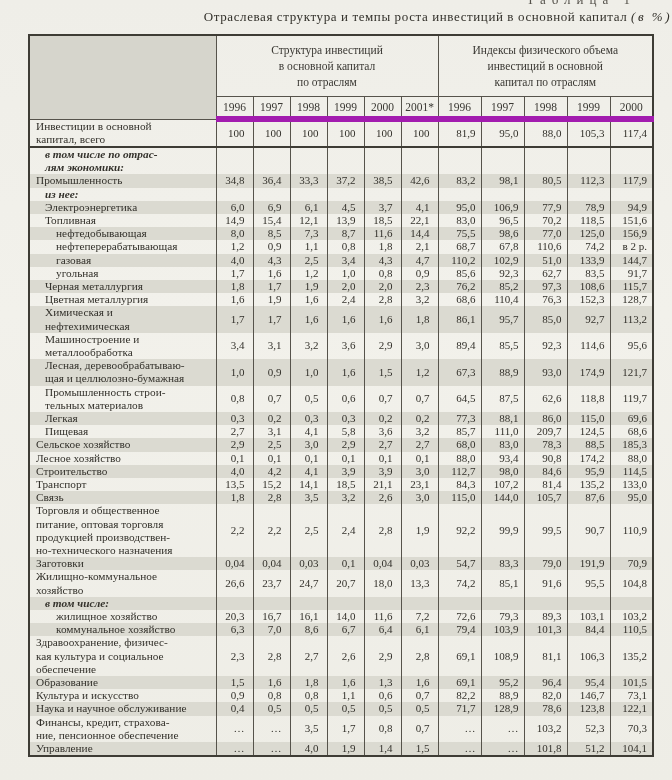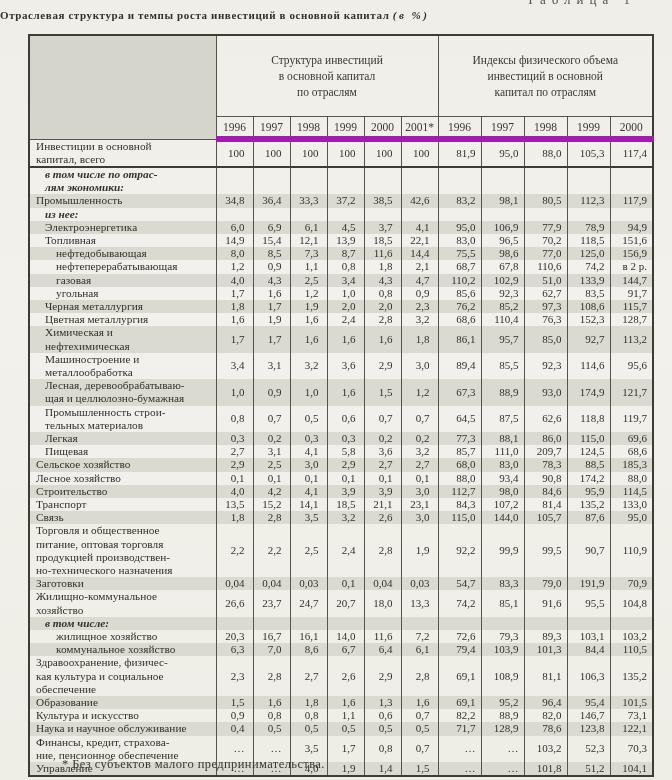"Отраслевая структура и темпы роста" .title { font-size: 11px -> 13px; font-weight: bold -> normal; text-align: left -> right }
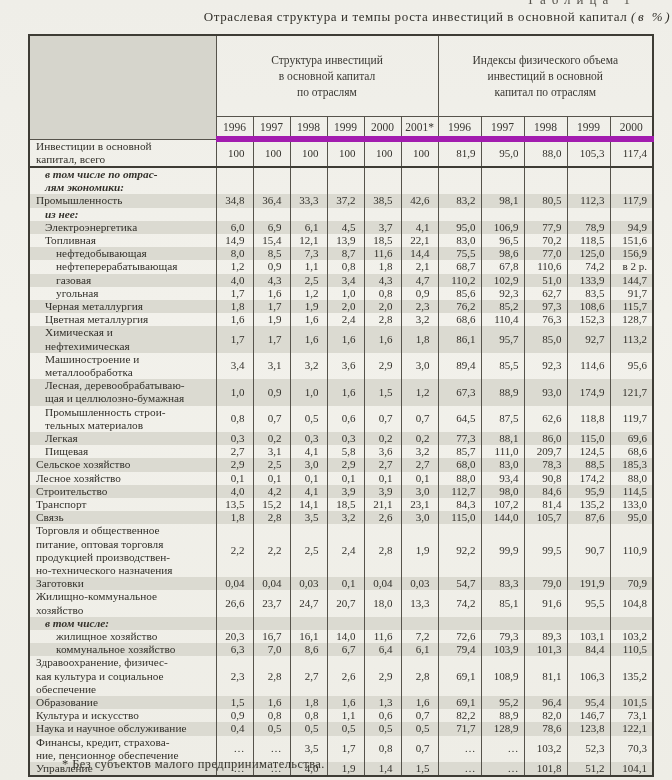"Структура инвестиций" th.group { padding: 16px 2px -> 6px 2px }
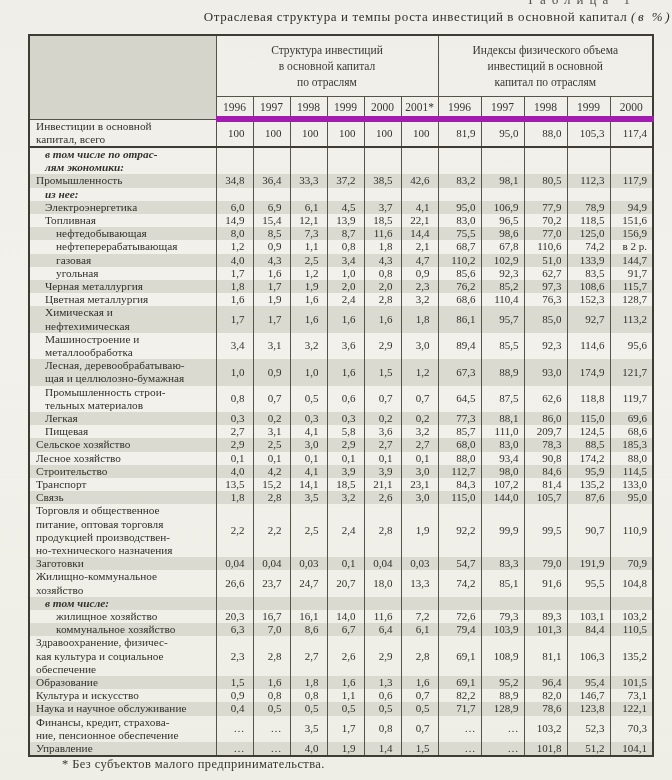"* Без субъектов малого" div.footnote { html: <div>* Без субъектов малого предпринимательства.</div> -> none }
